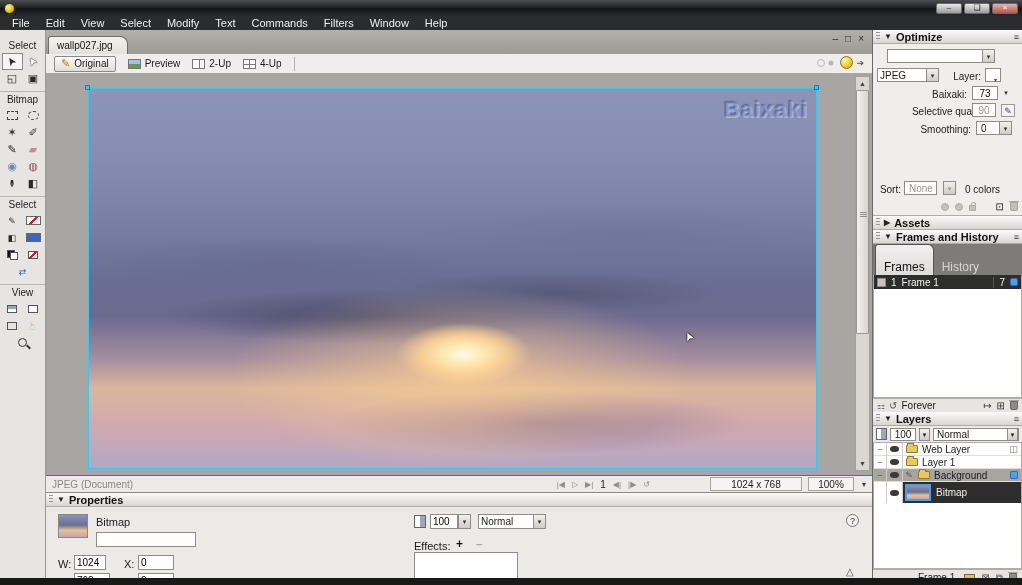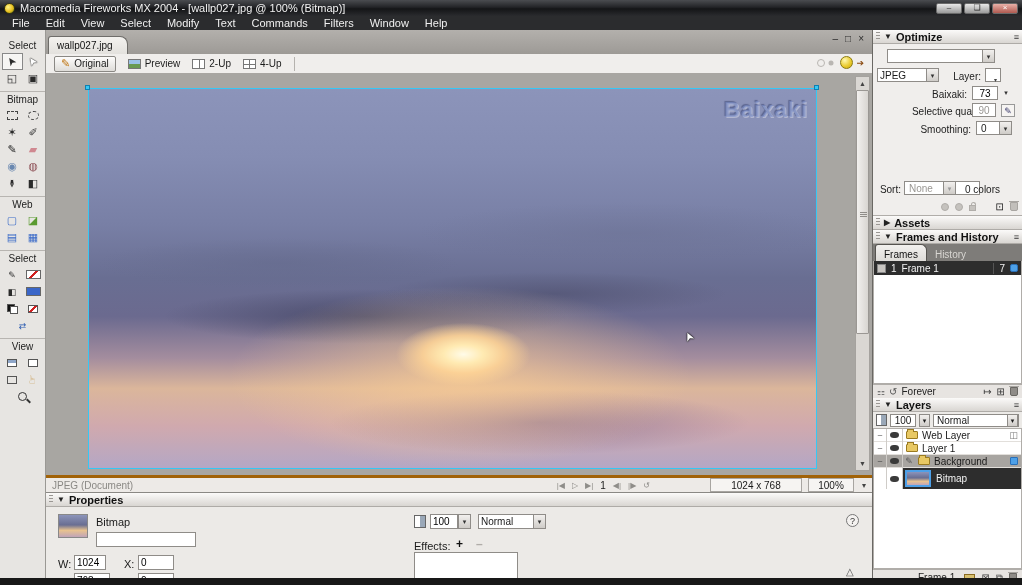"Macromedia Fireworks MX 2004 -" span.titlebar-text { html: <span>Macromedia Fireworks MX 2004 - [wallp027.jpg @ 100% (Bitmap)]</span> -> none }
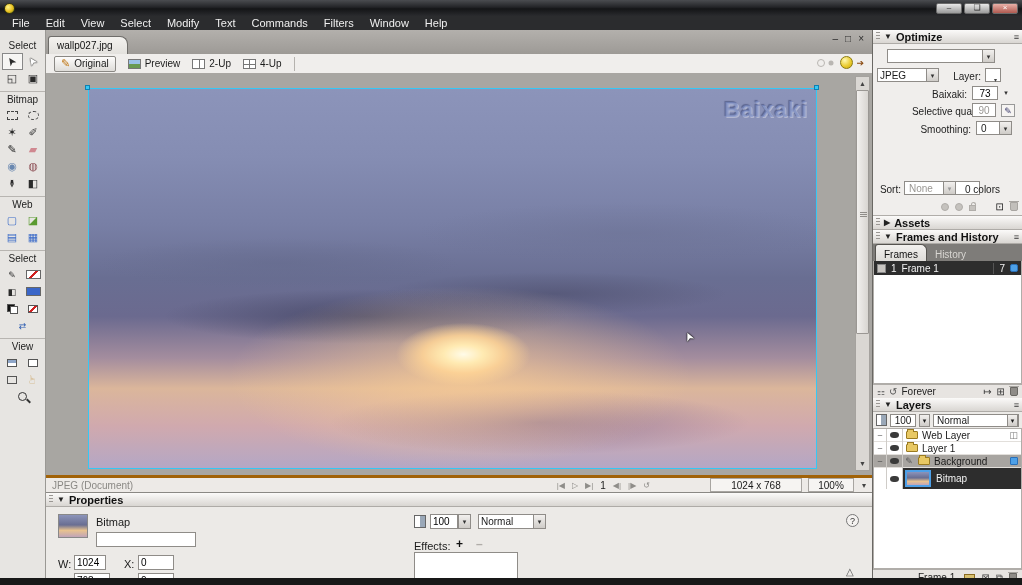"None" span.txt-input { width: 76px -> 33px }
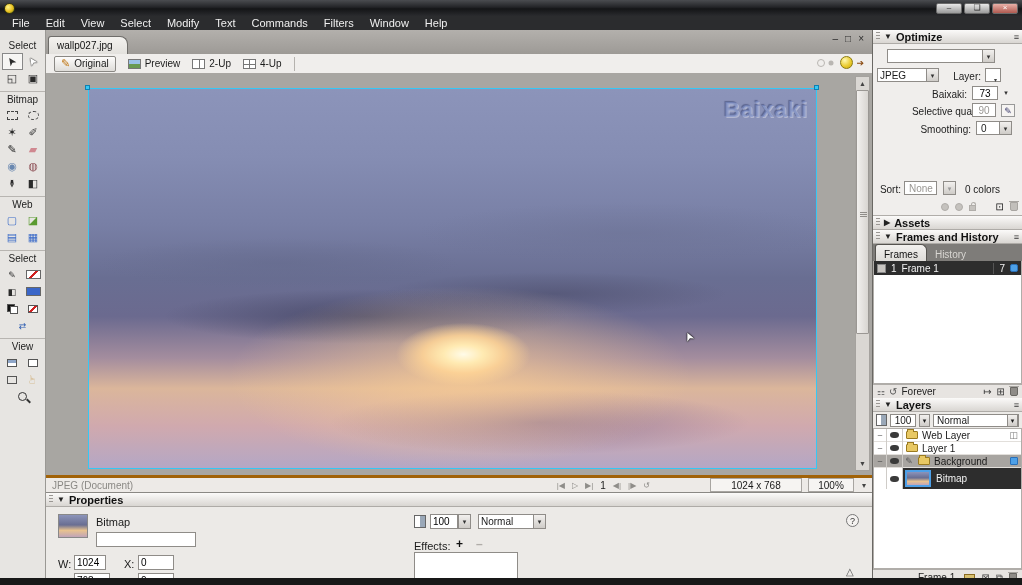"Web" div.tool-section { html: <div> <div>Web</div> <div> <span> <span>▢</span> </span> <span> <span>◪</span> </span> <span> <span>▤</span> </span> <span> <span>▦</span> </span> </div> </div> -> none }
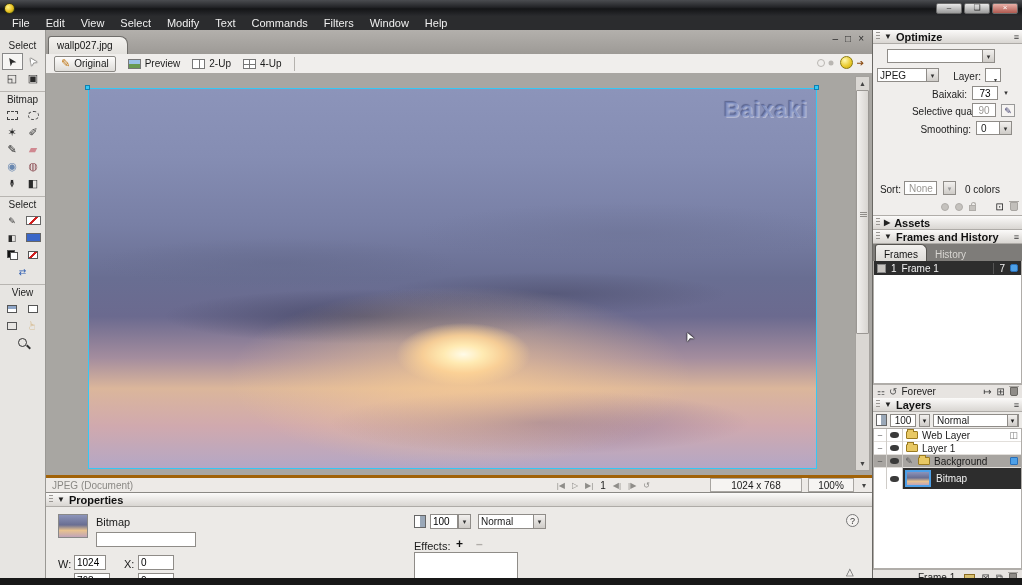"Frames" .ftab { font-size: 10px -> 12px; padding: 4px 8px 1px 8px -> 15px 8px 1px 8px }
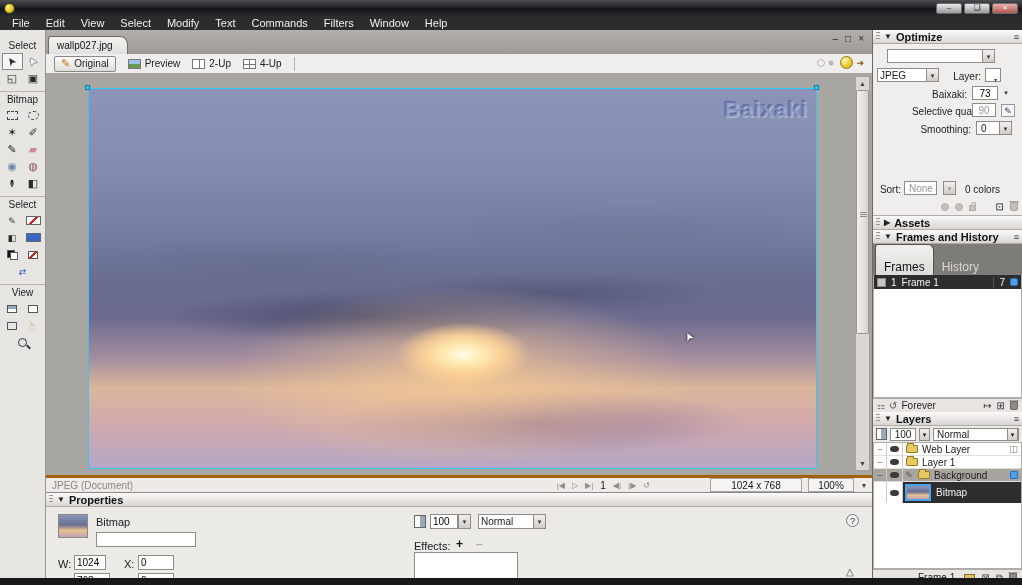"JPEG (Document)" .doc-status { border-top: 3px solid #a16207 -> 1px solid #a16207 }
